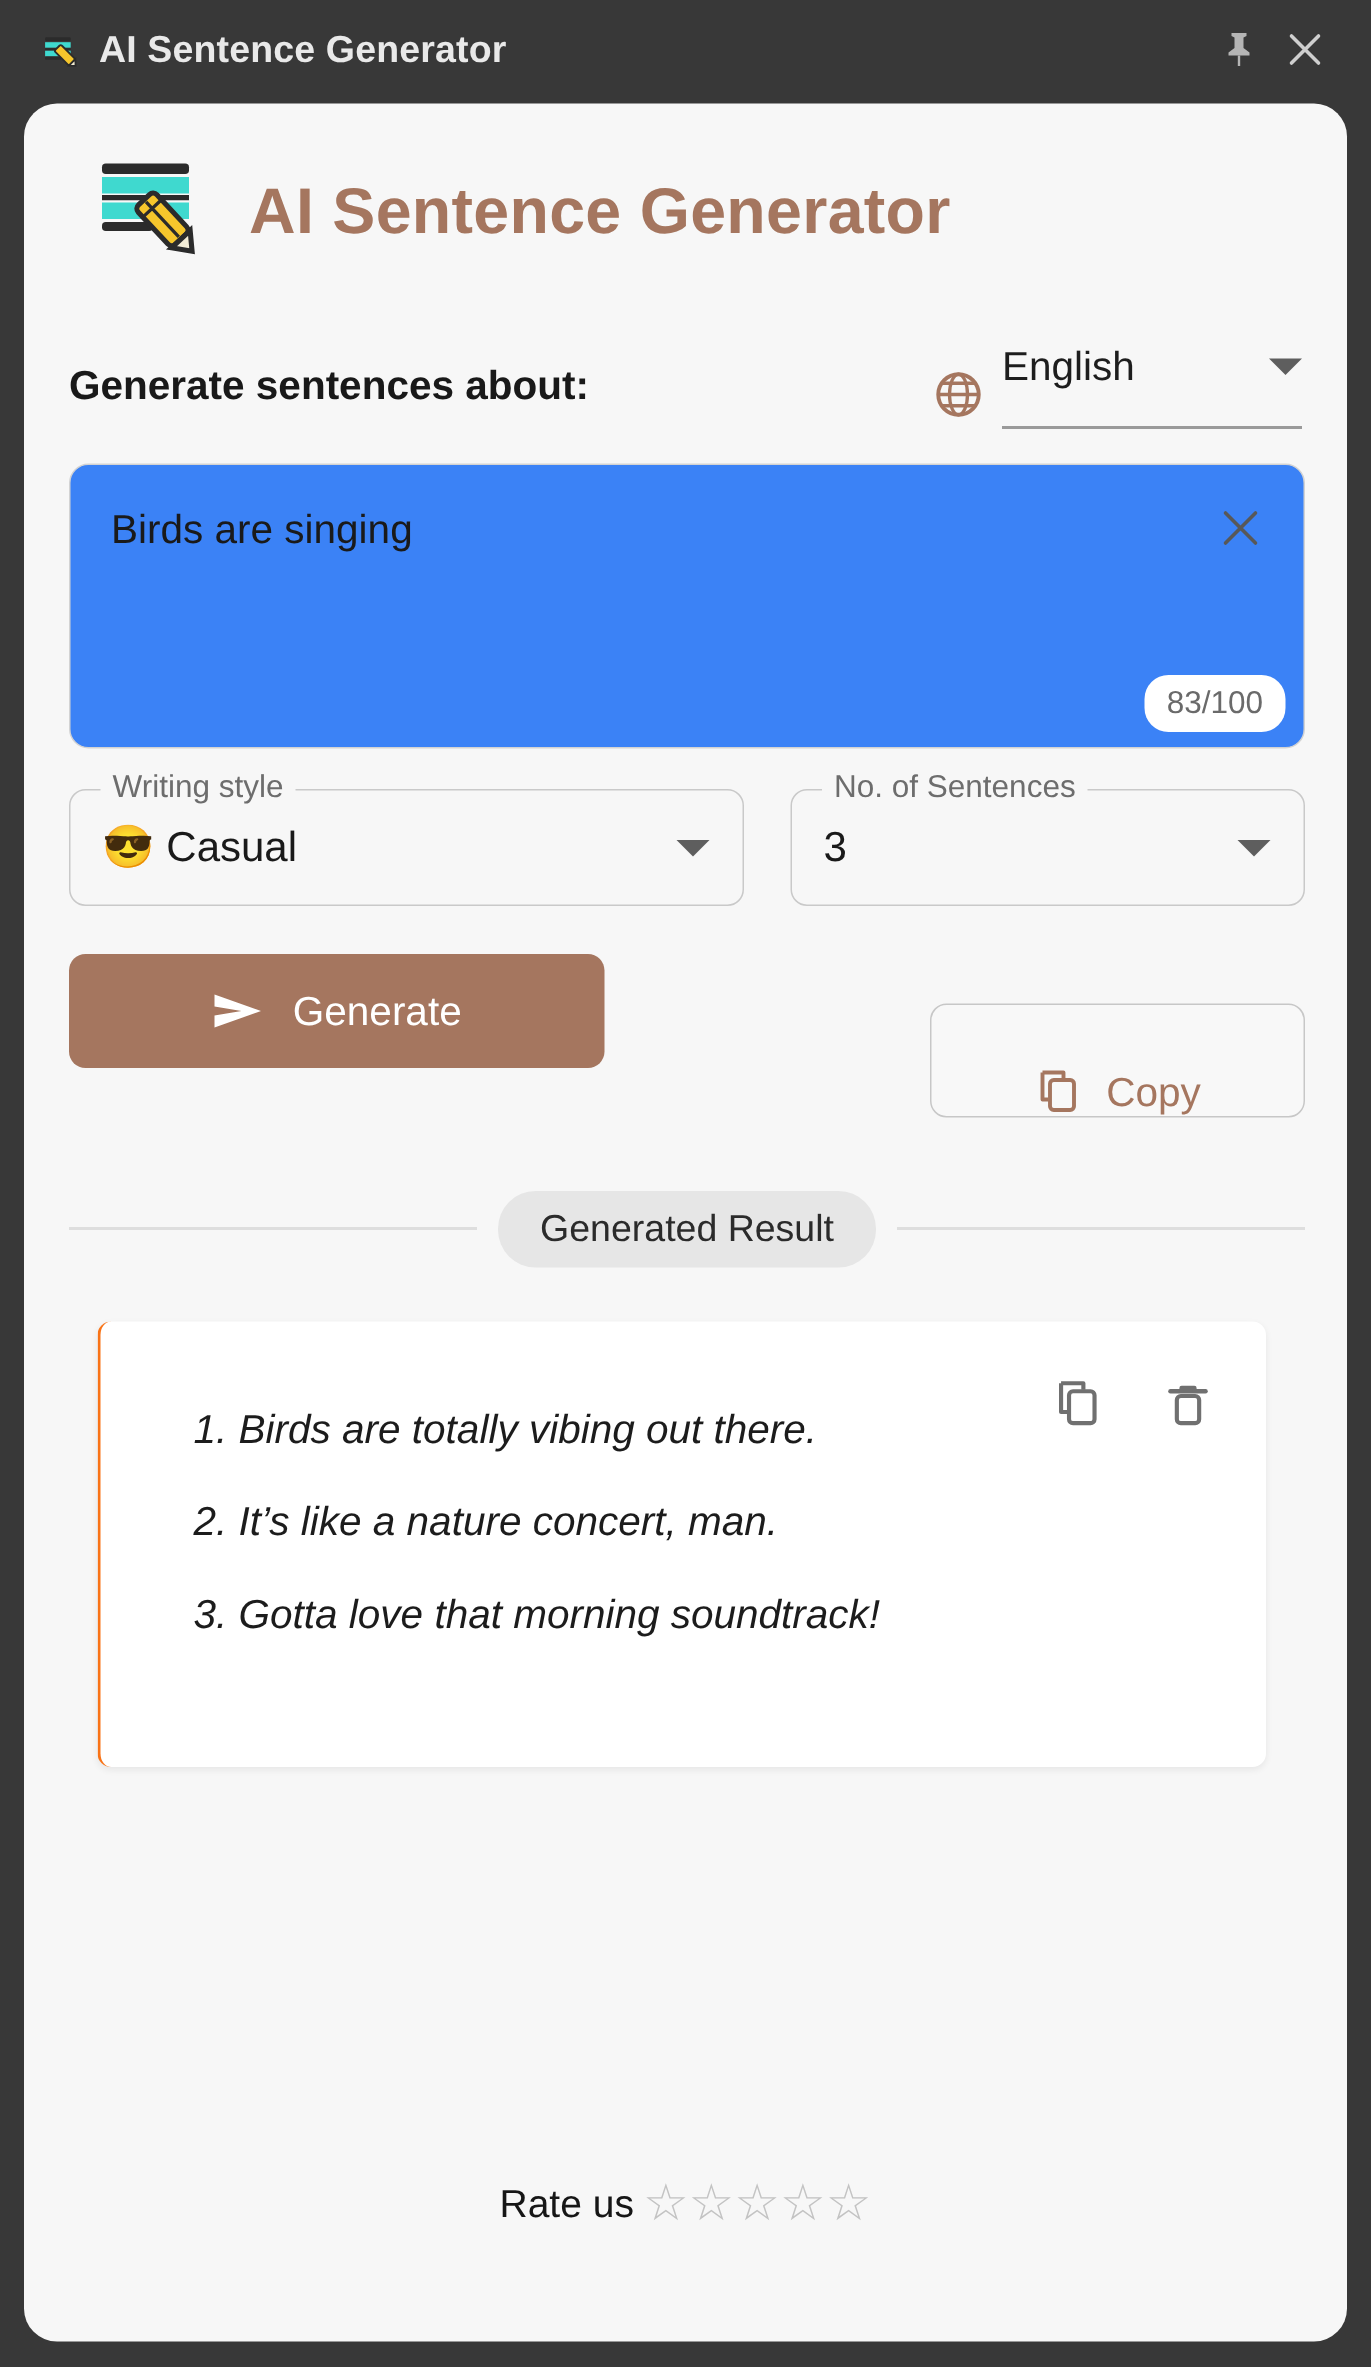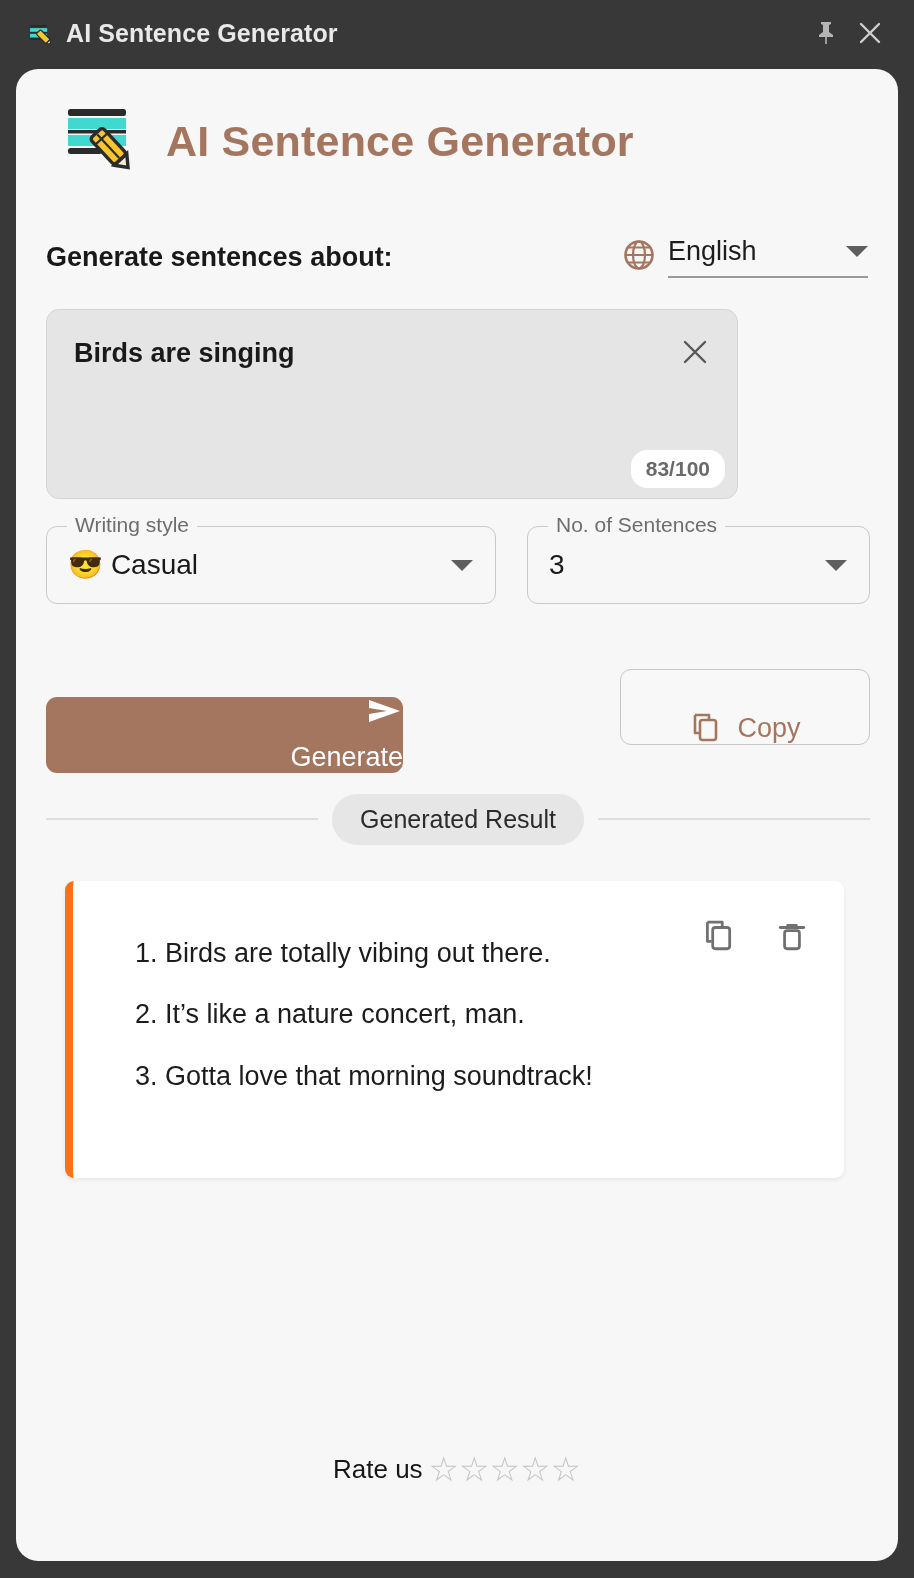"English" .lang-select { padding-bottom: 9px -> 24px }
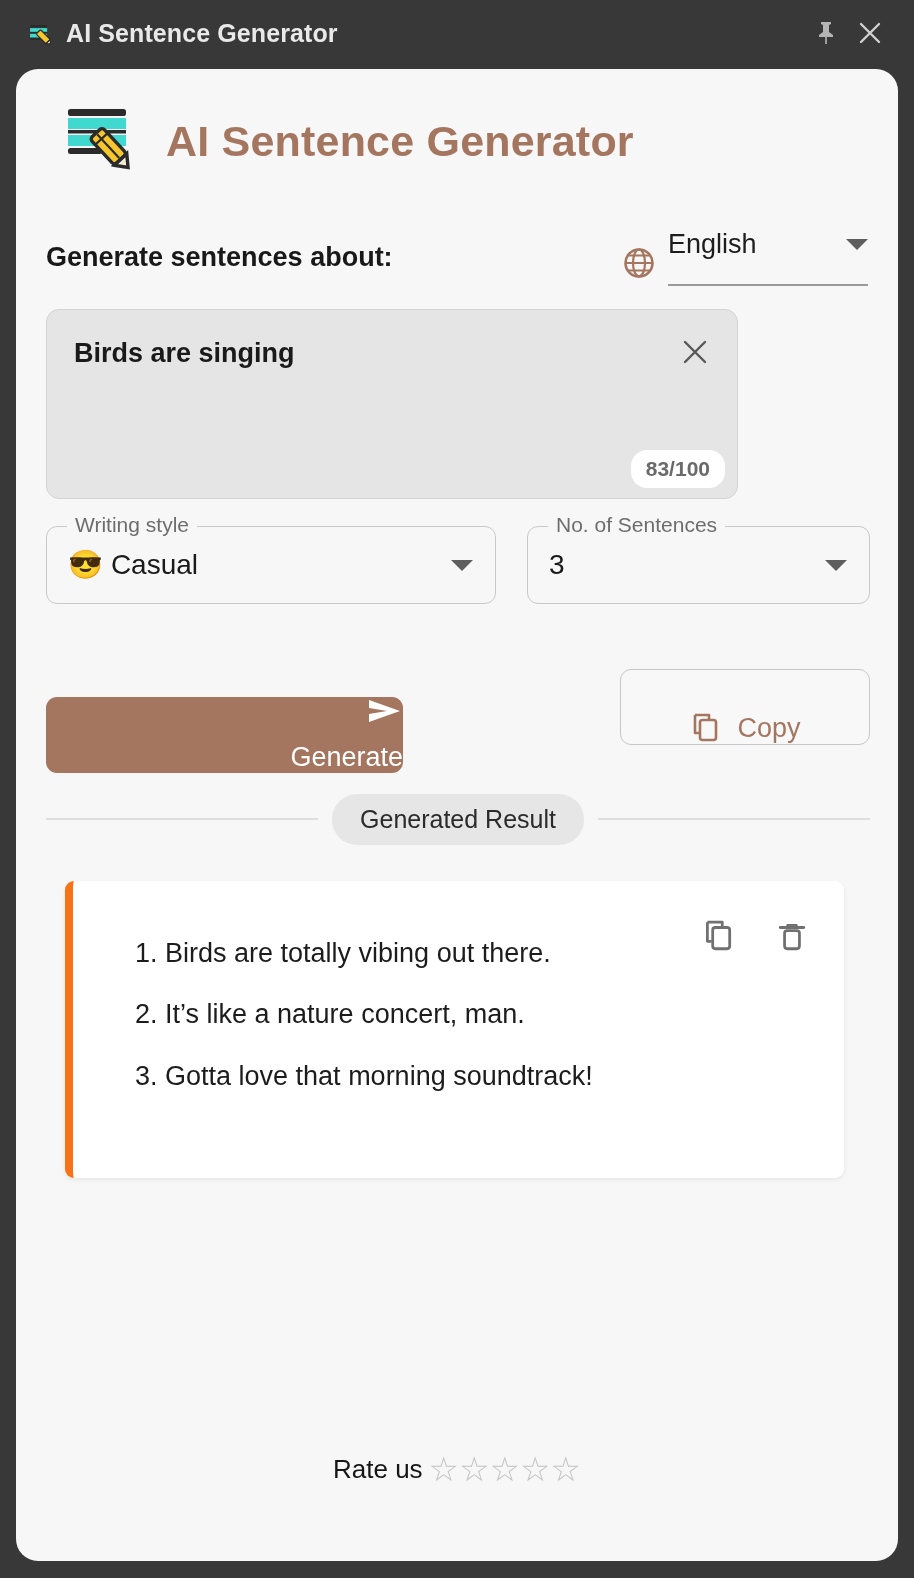"Birds are singing" .ta-box { background: #e5e5e5 -> #3b82f6; font-weight: bold -> none; width: 692px -> 824px }
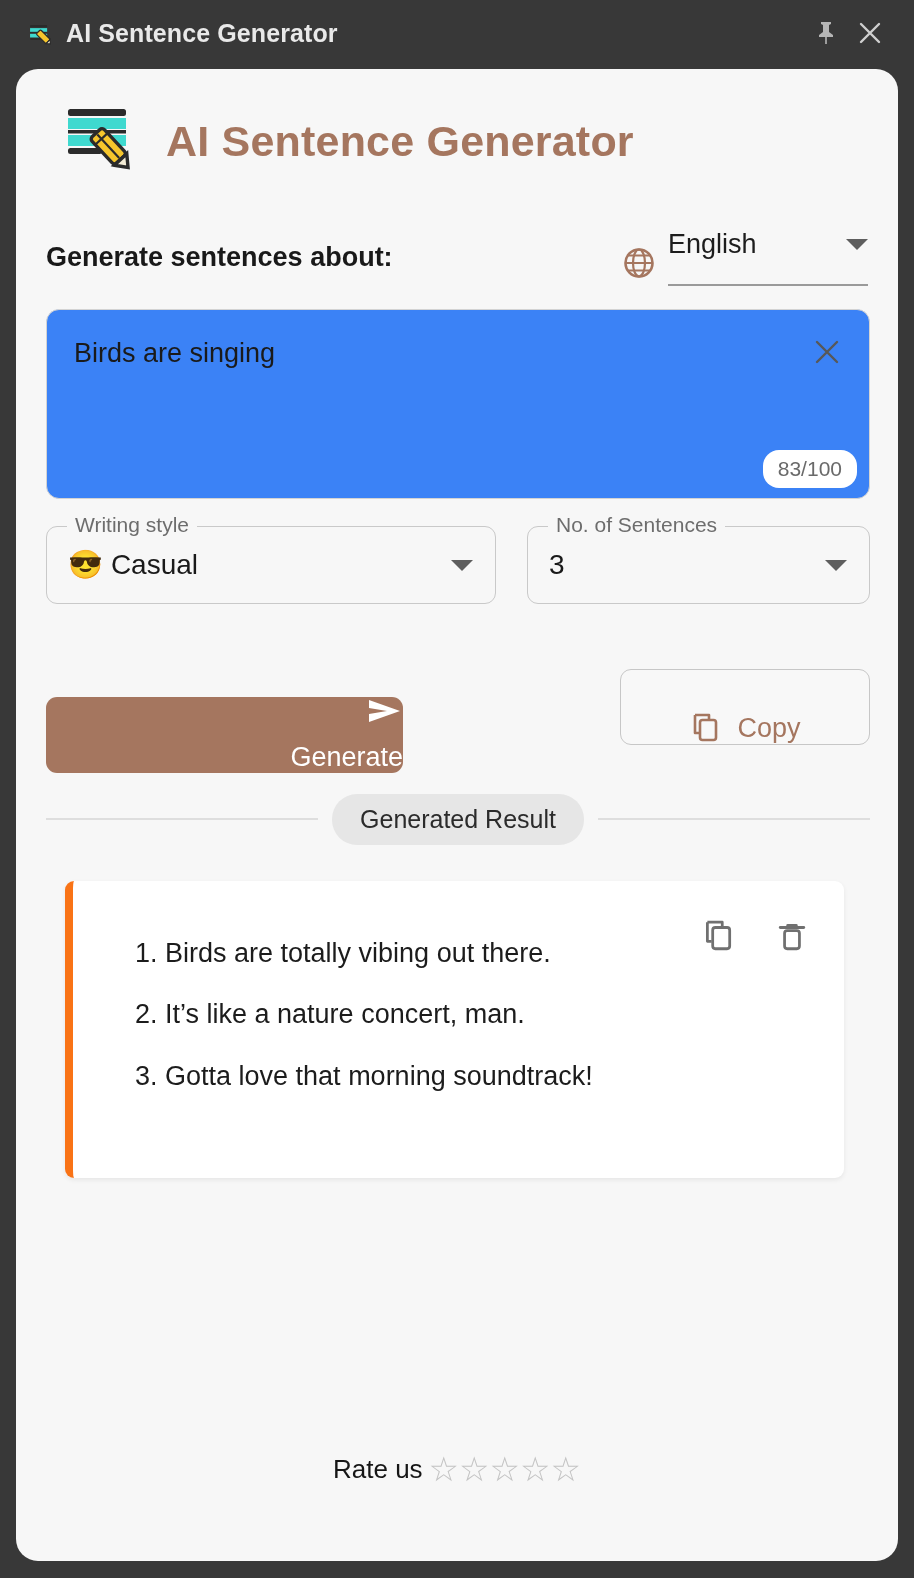"Generate" .btn-generate { align-items: flex-end -> center; flex-direction: column -> none; top: 628px -> 567px }
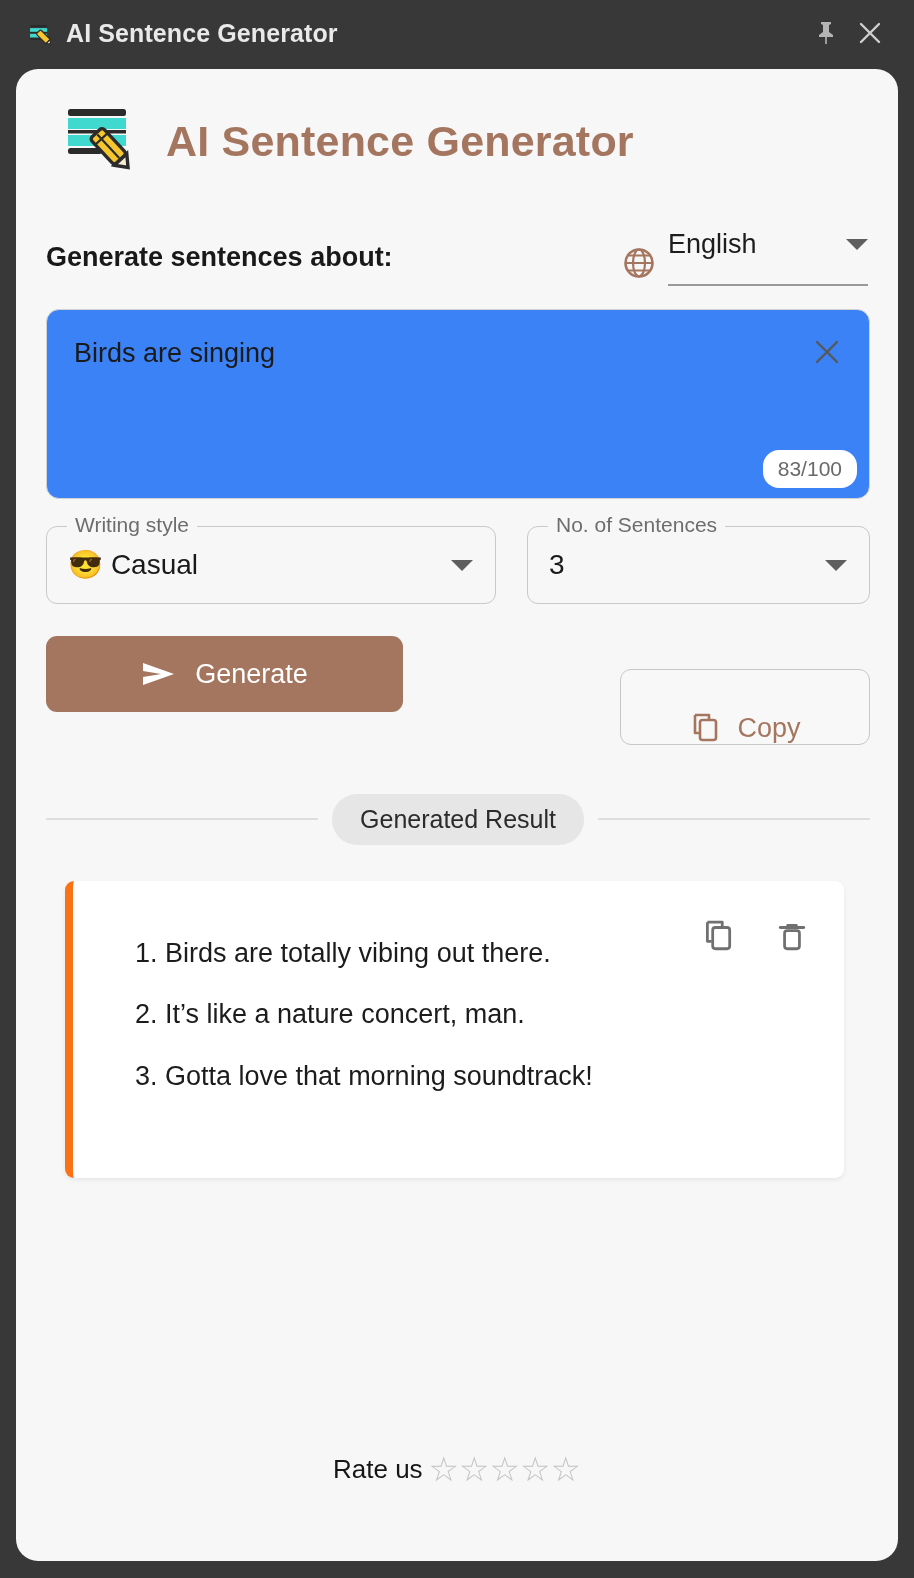"1. Birds are totally vibing" .result { border-left: 8px solid #f97316 -> 2px solid #f97316; font-style: none -> italic }
